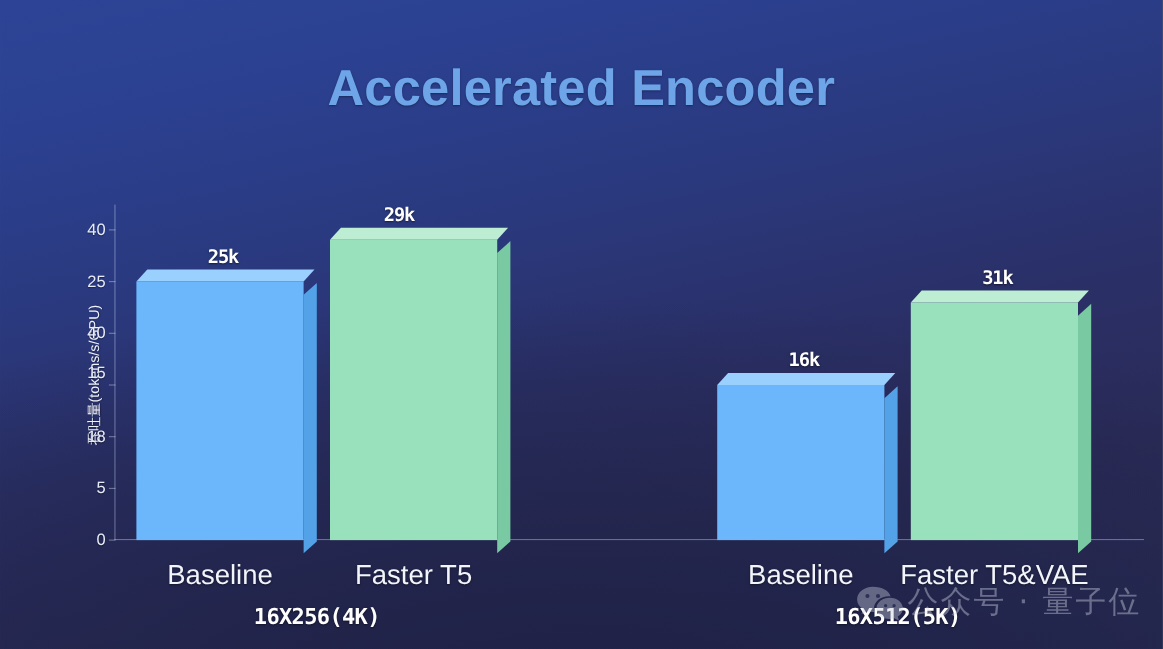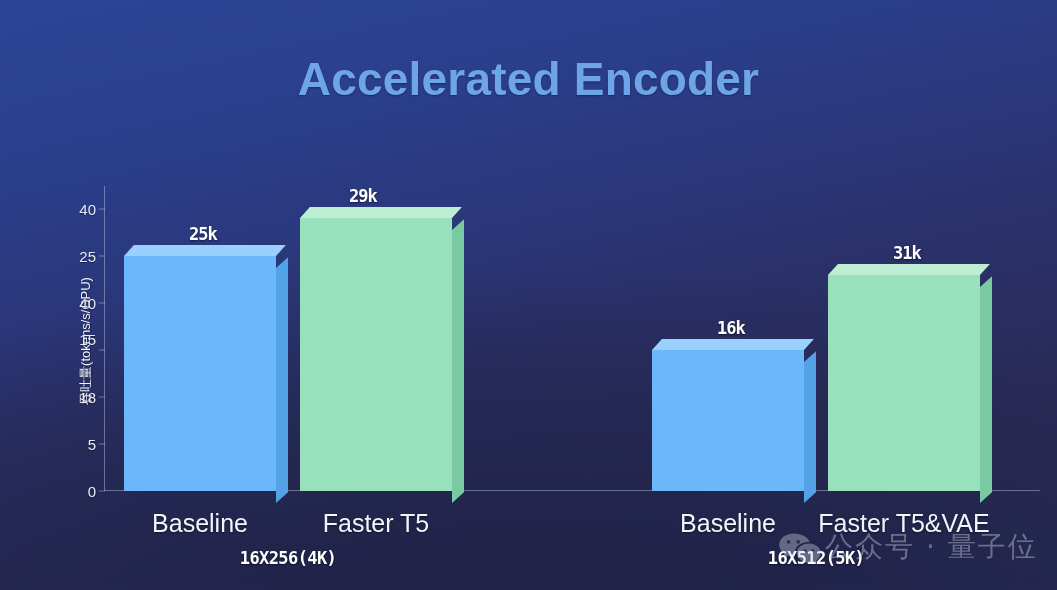"16X256(4K)" .group-label { font-size: 17px -> 20px }
